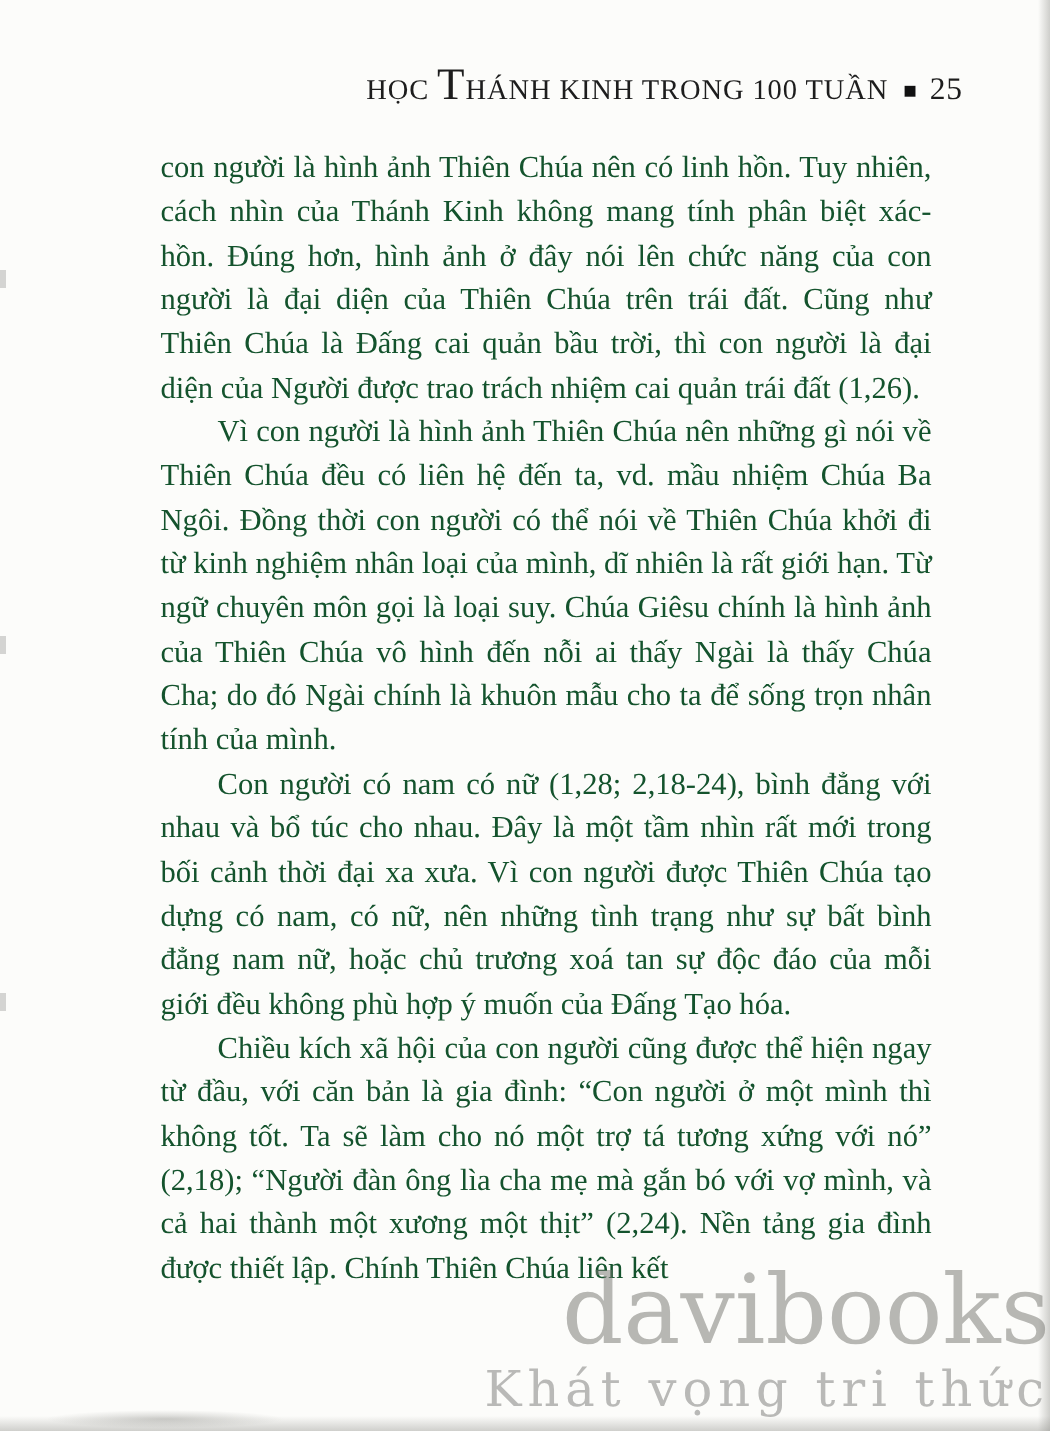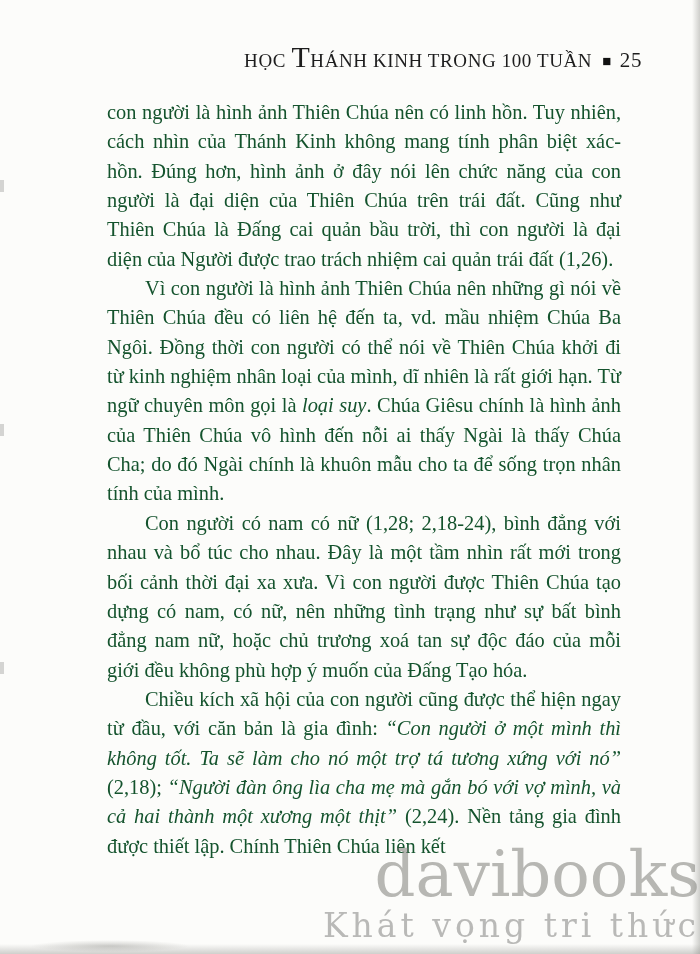"loại suy" .italic { font-style: italic -> none }
